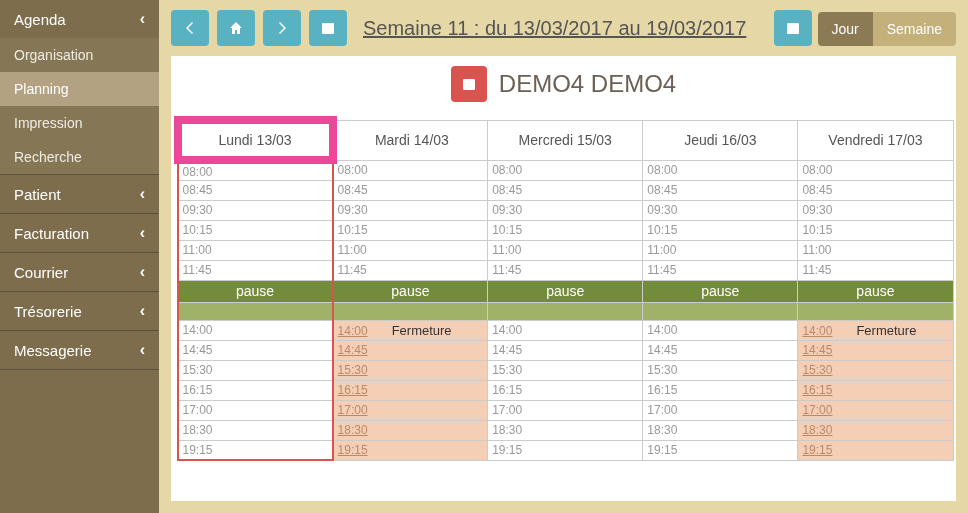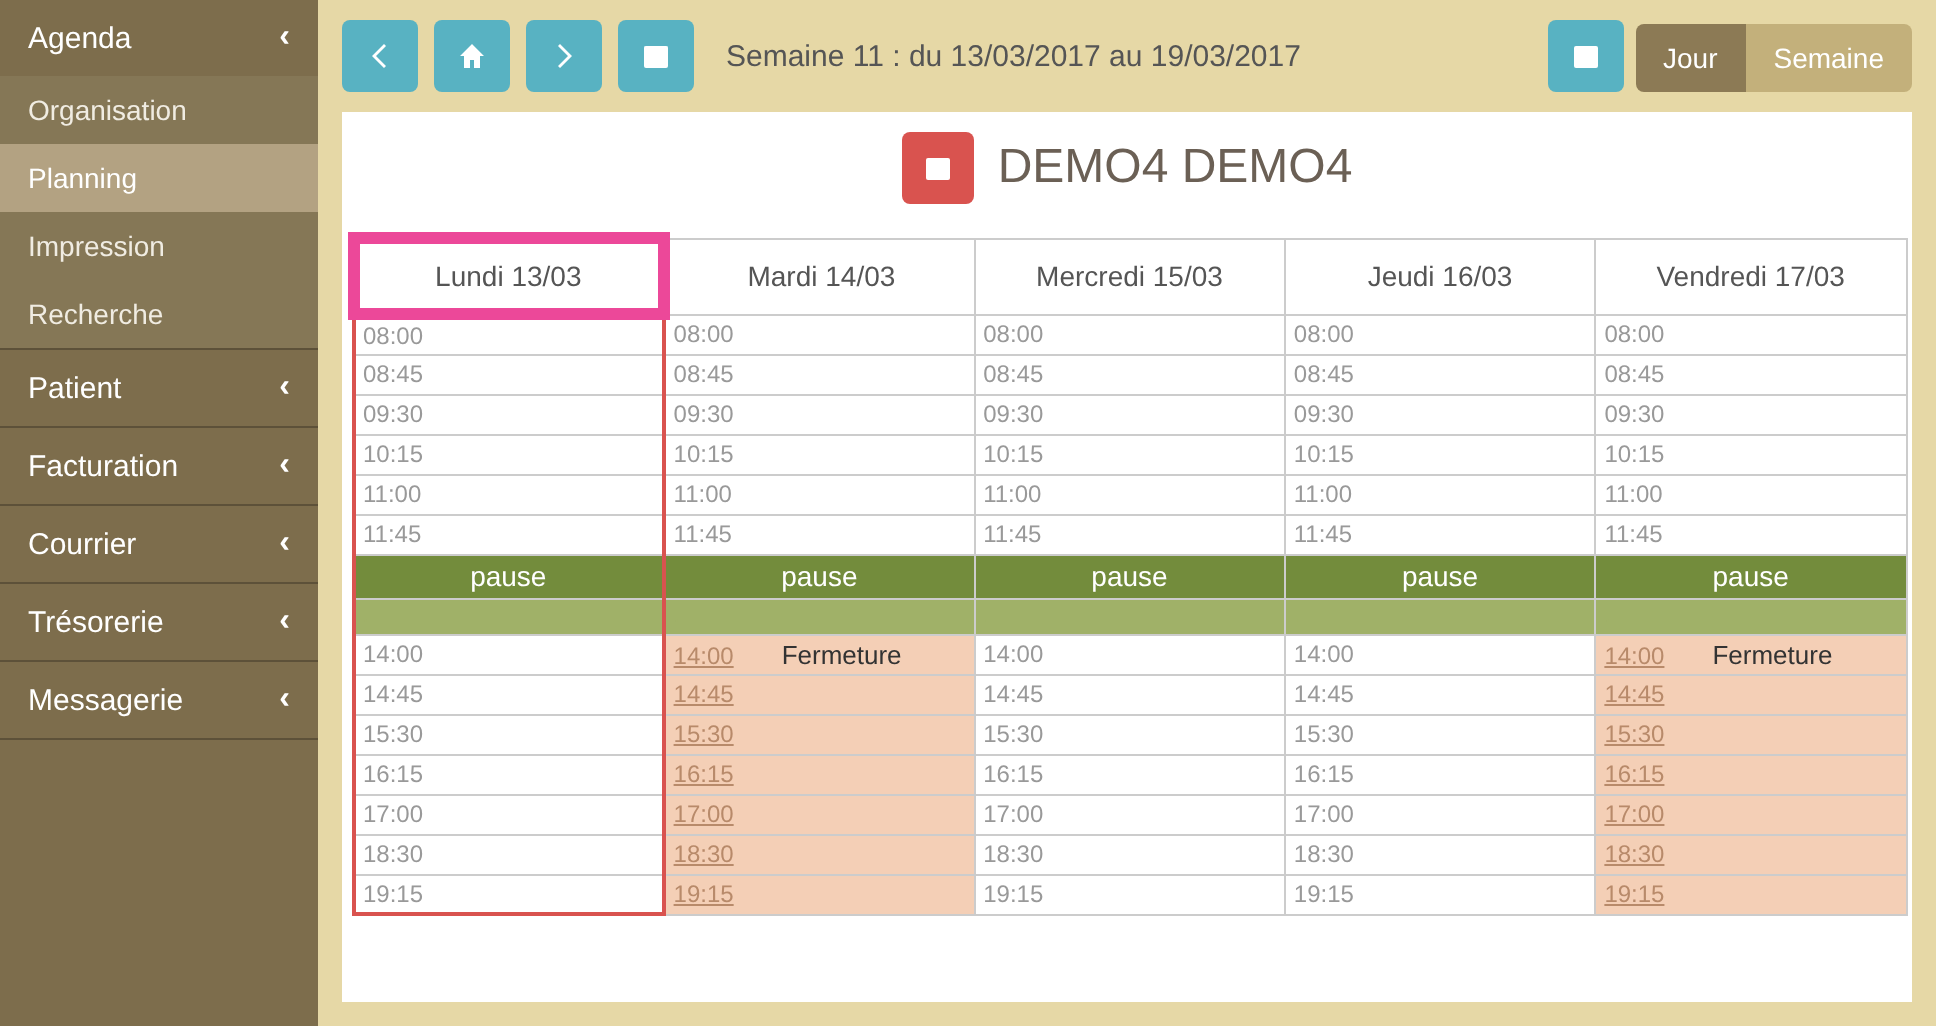"Semaine 11 : du 13/03/2017" .toolbar-title { font-size: 15px -> 20px; text-decoration: none -> underline }
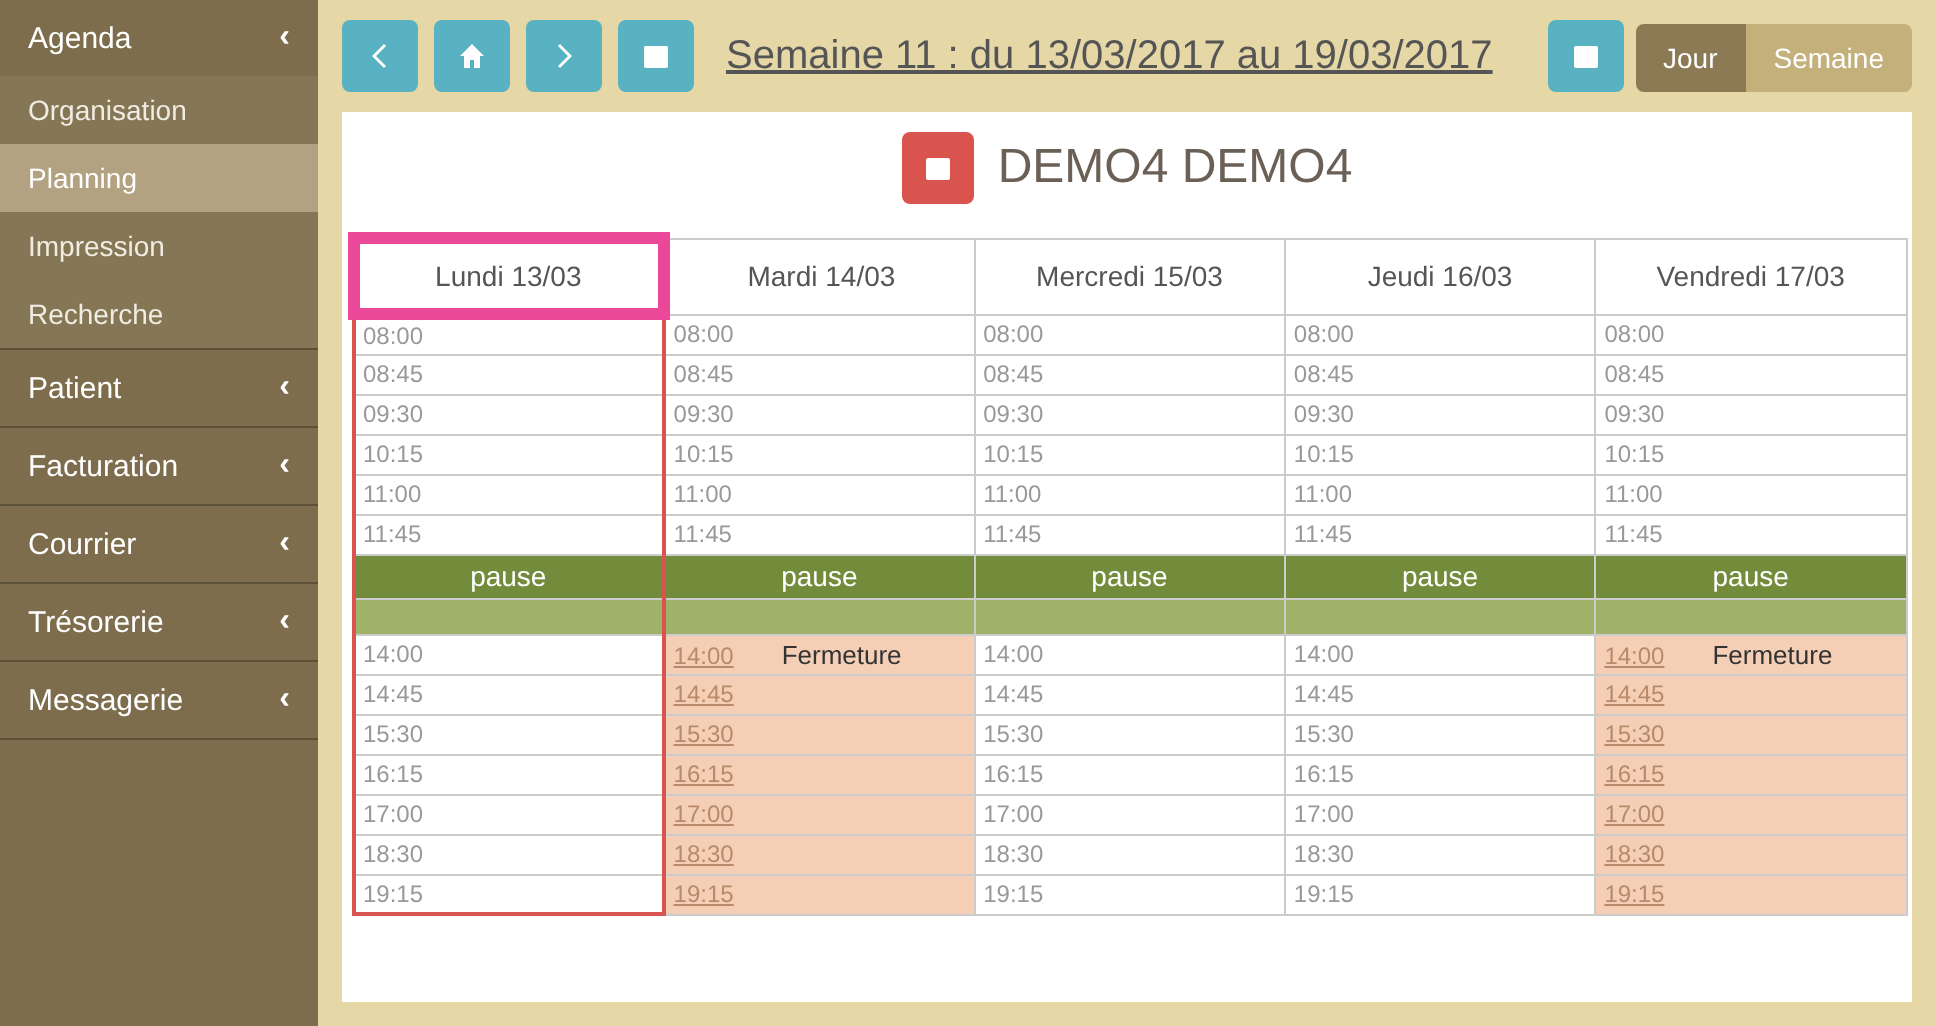"Lundi 13/03" .cal th.today { border: 6px solid #ec4899 -> 8px solid #ec4899 }
